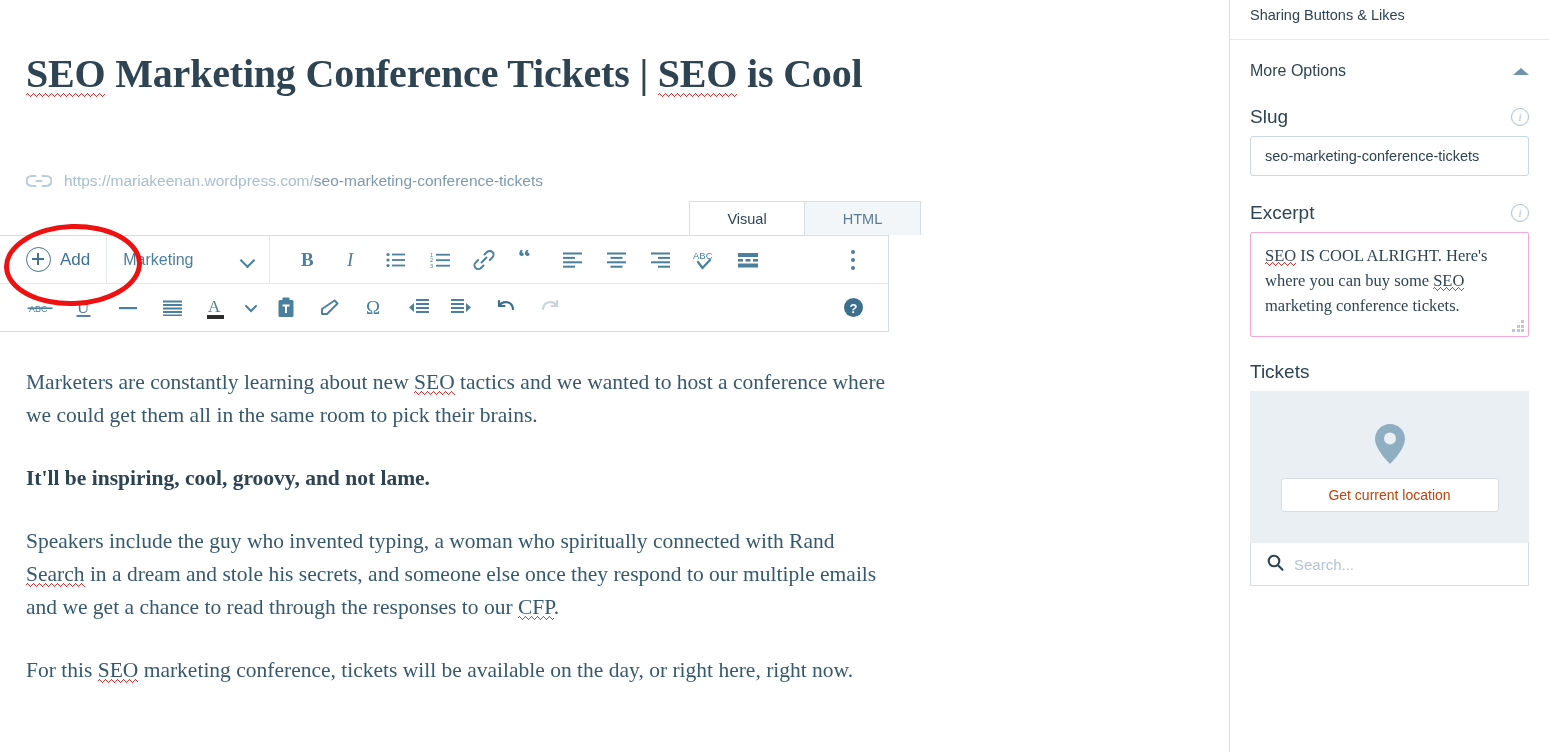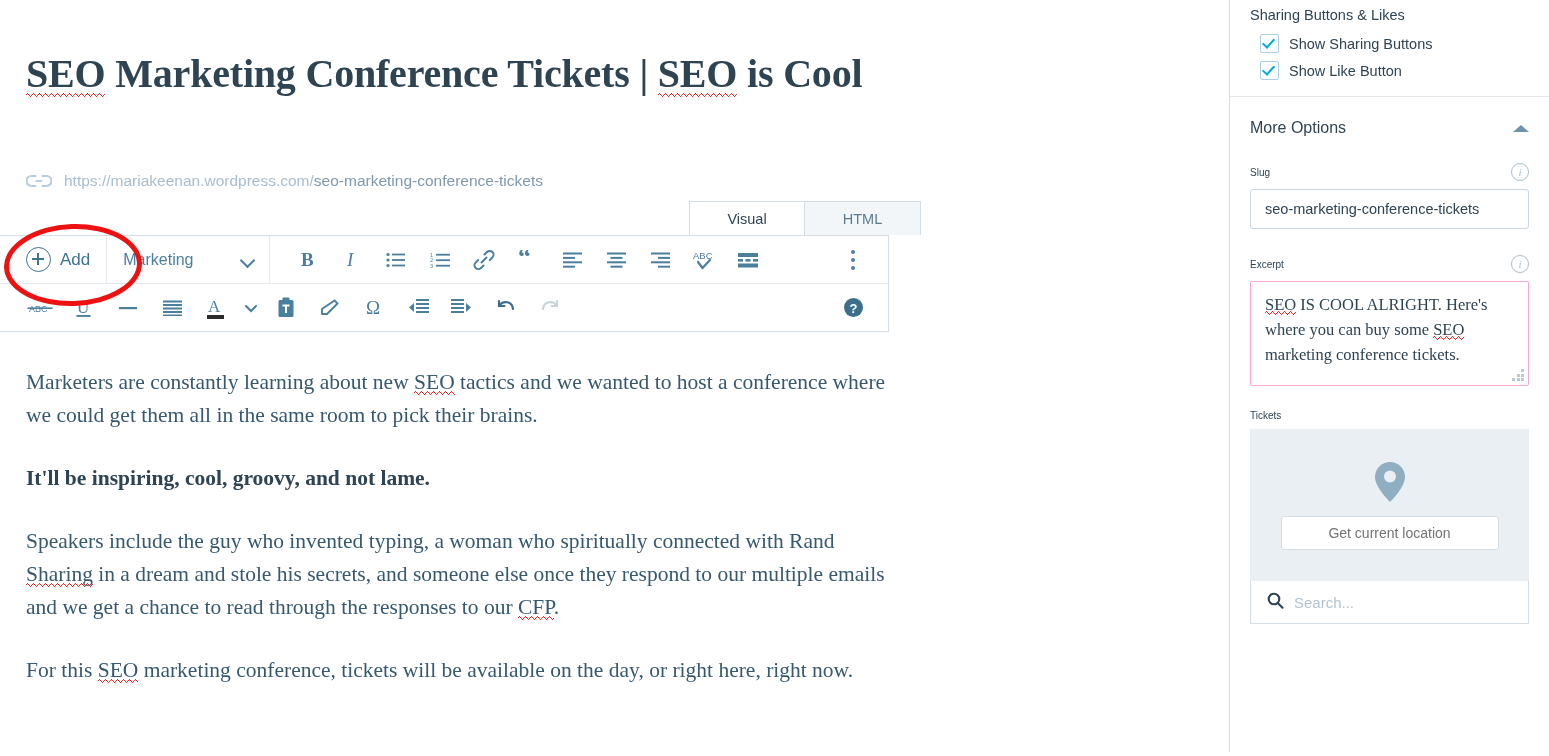"Show Sharing Buttons" div.sb-checks { html: <div> <div> <span></span> <span>Show Sharing Buttons</span> </div> <div> <span></span> <span>Show Like Button</span> </div> </div> -> none }
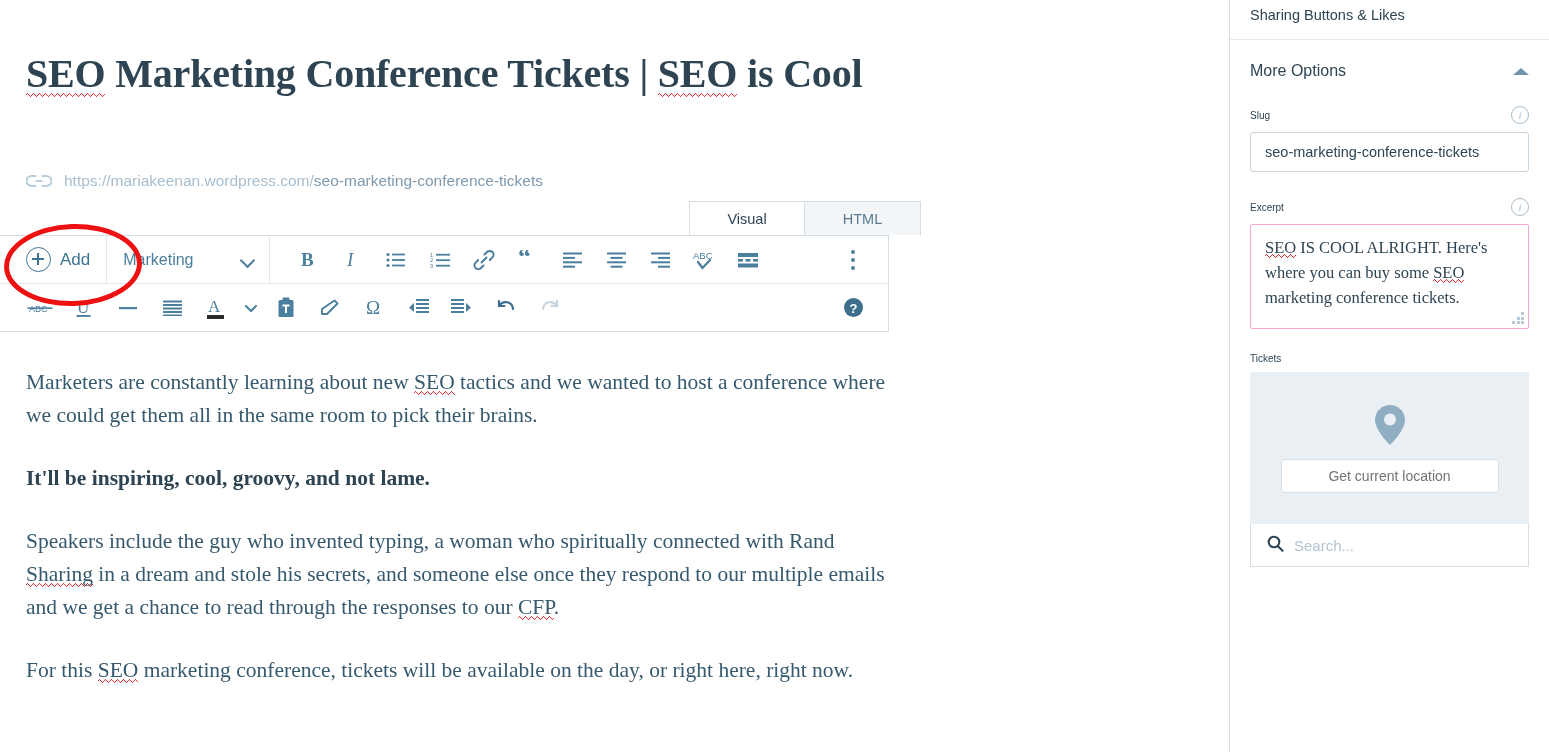"Slug" .field-label { font-size: 10px -> 19px }
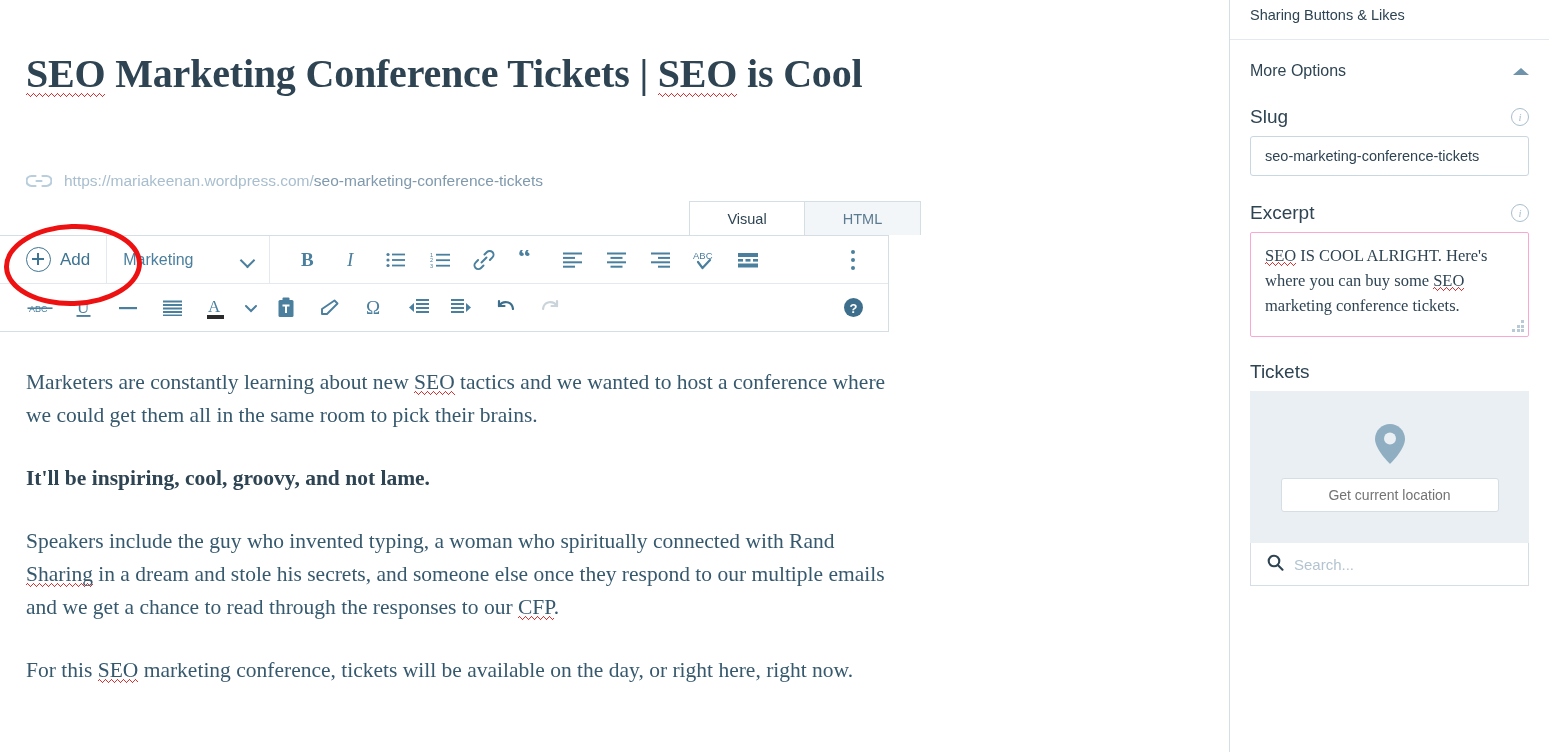"Get current location" .getloc-btn { color: #737373 -> #c2410c }
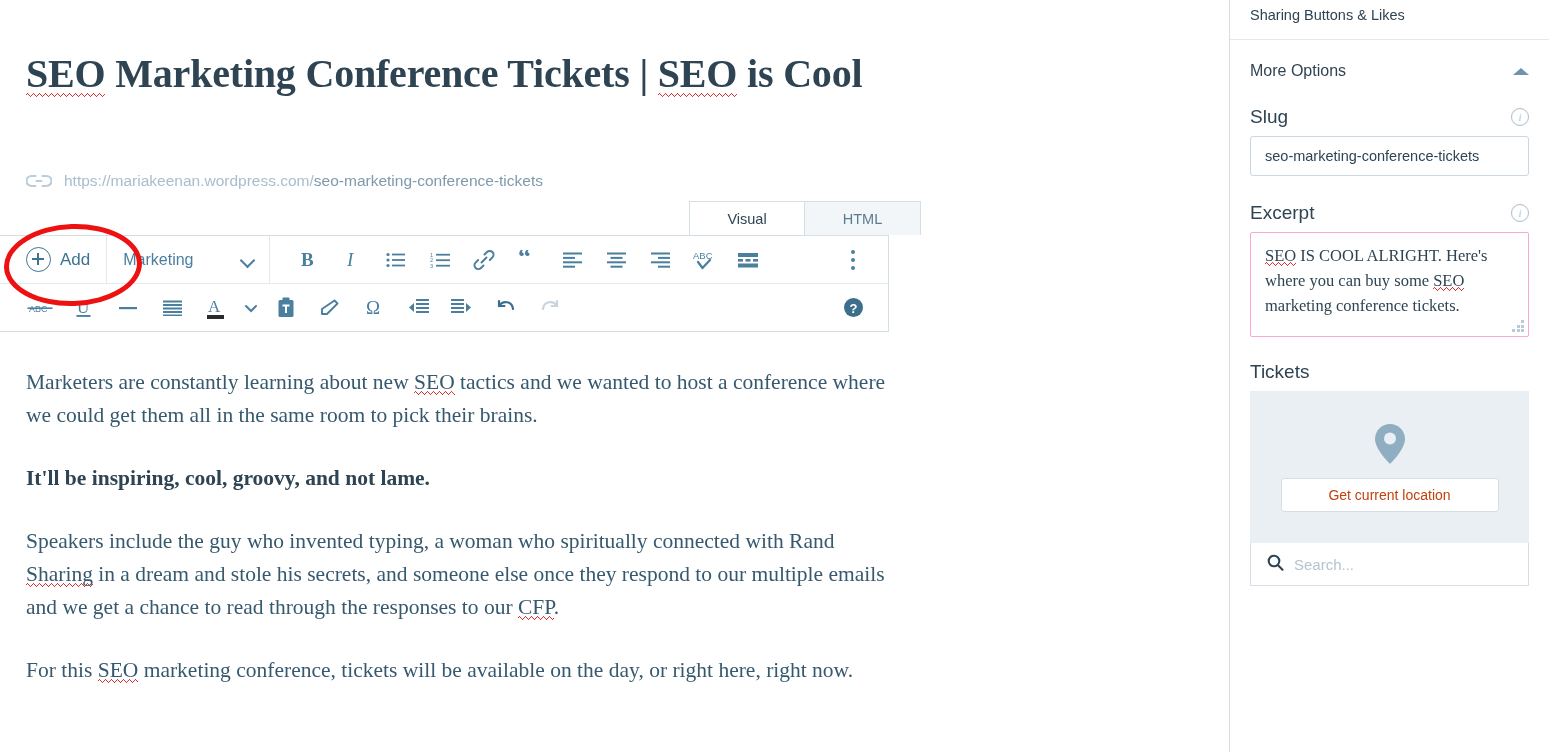"Sharing" span.sp-red { text: Sharing -> Search }
